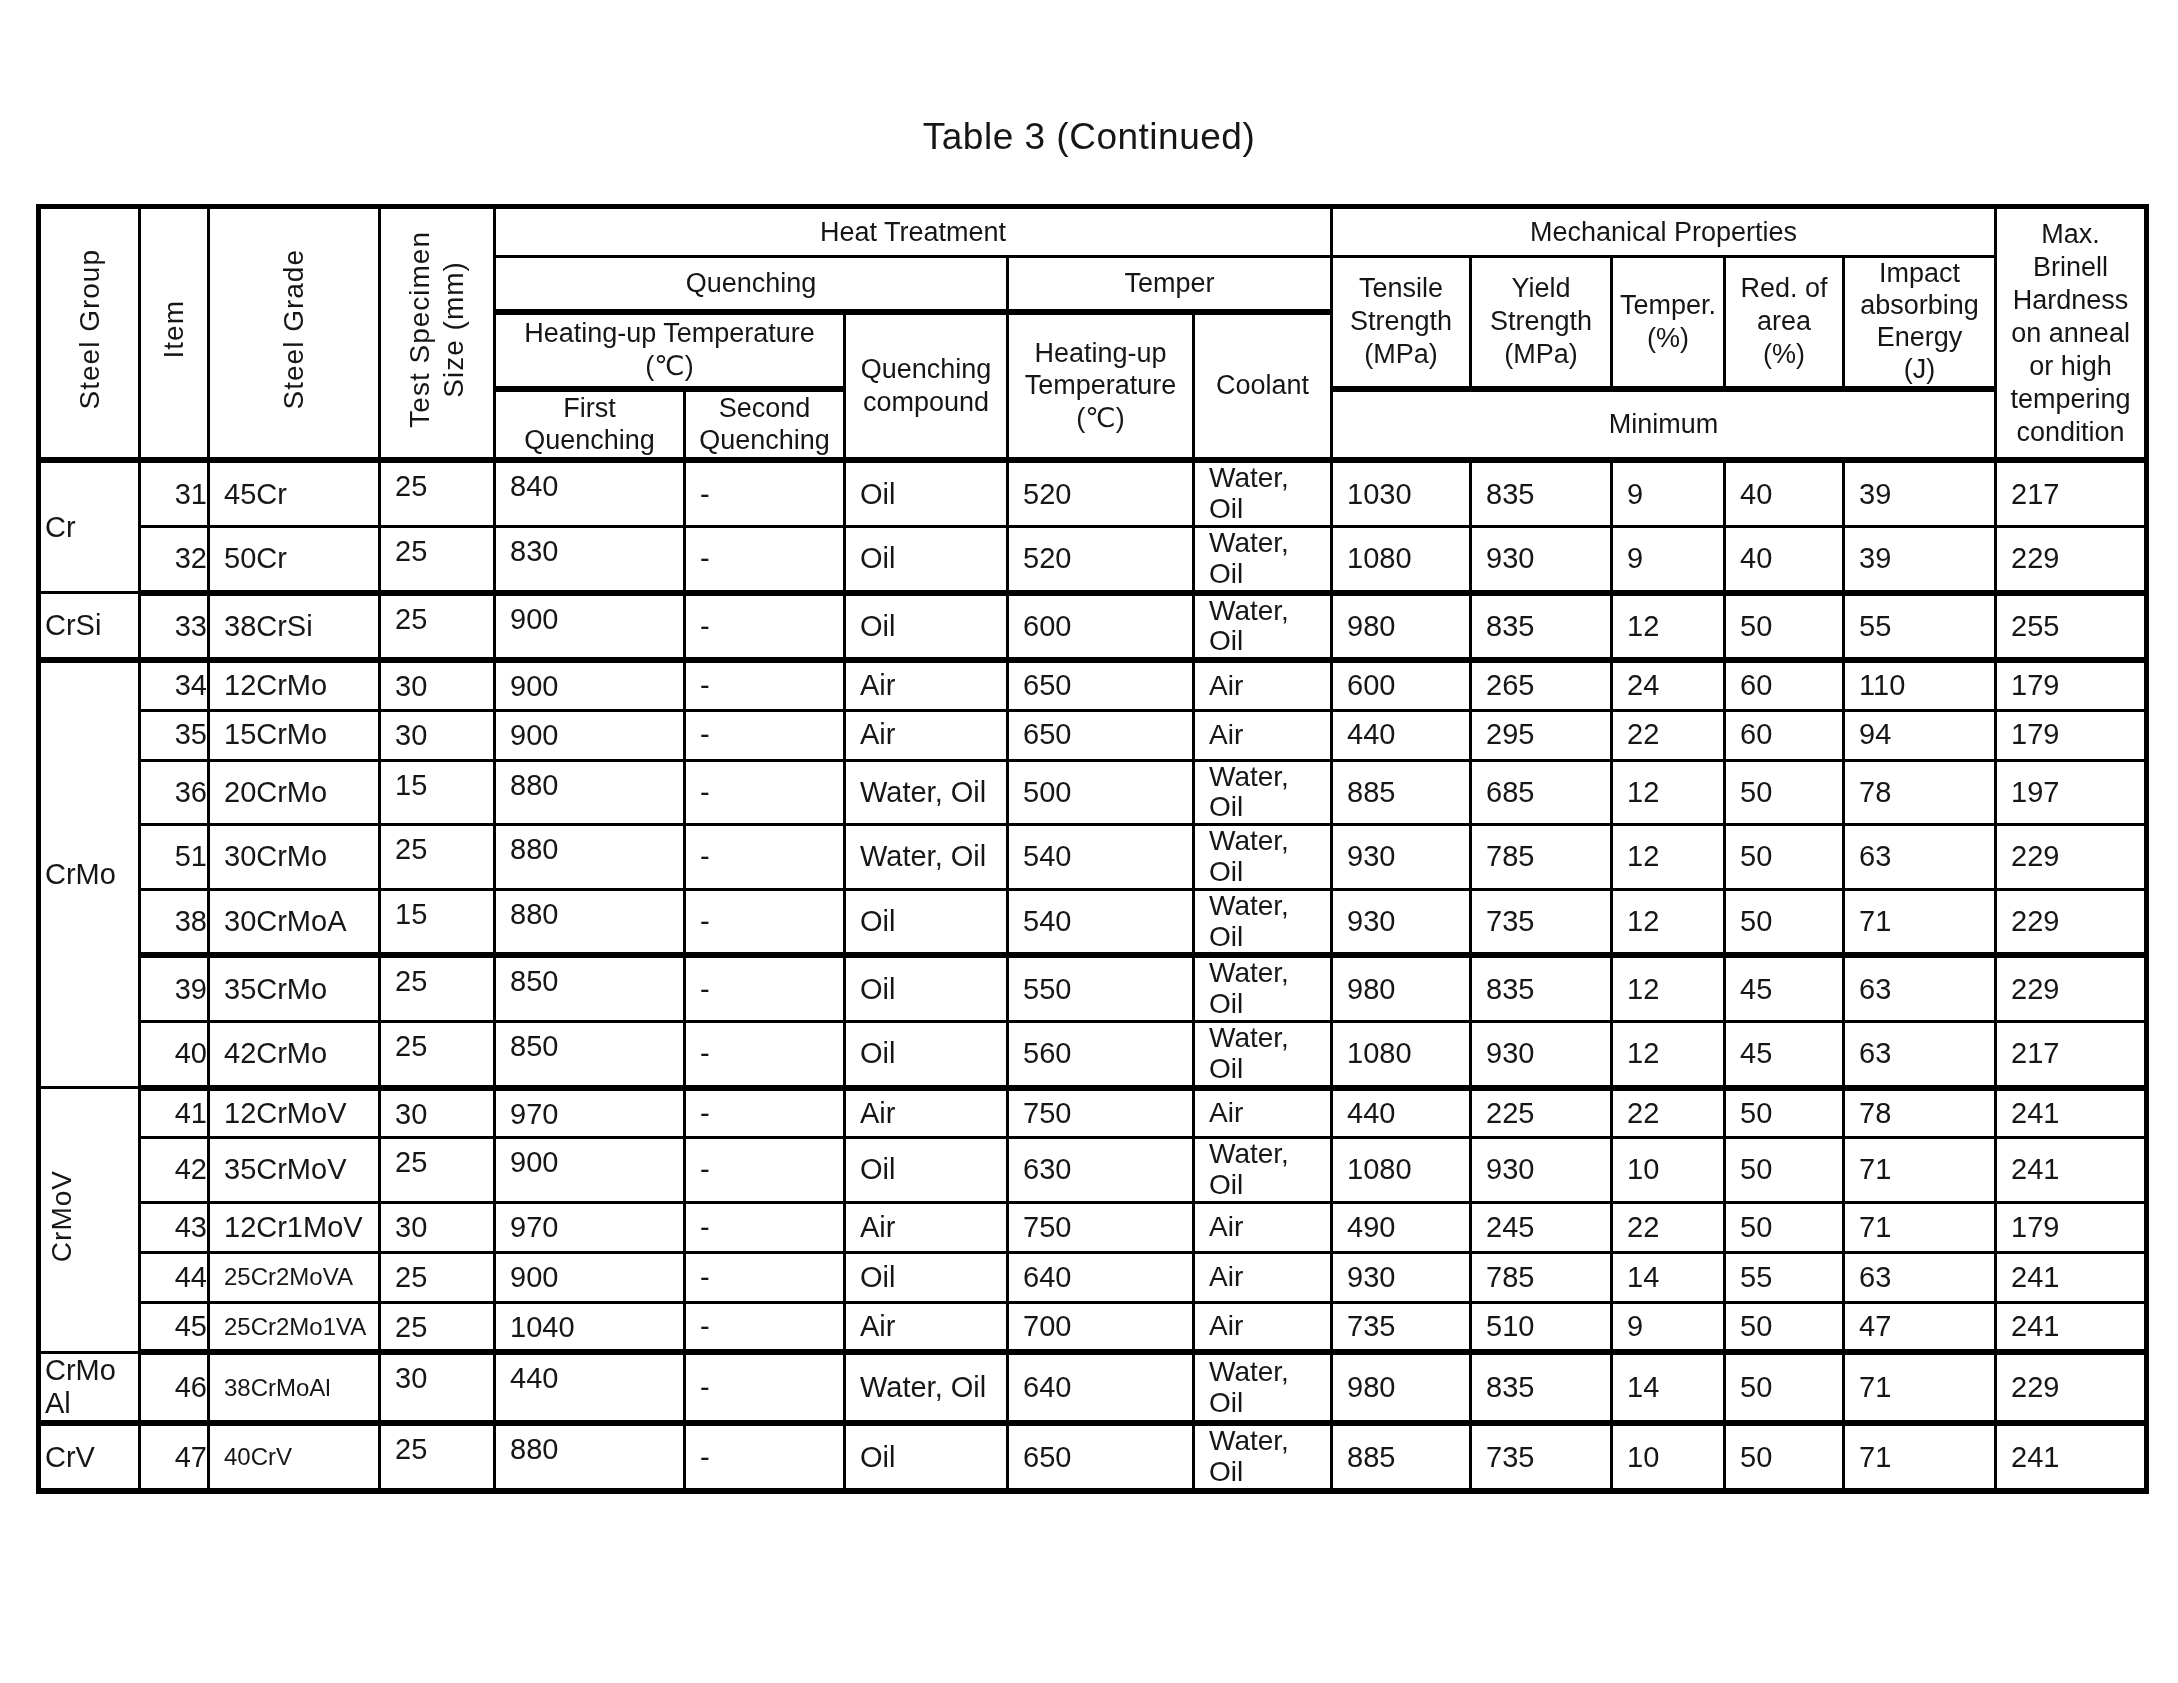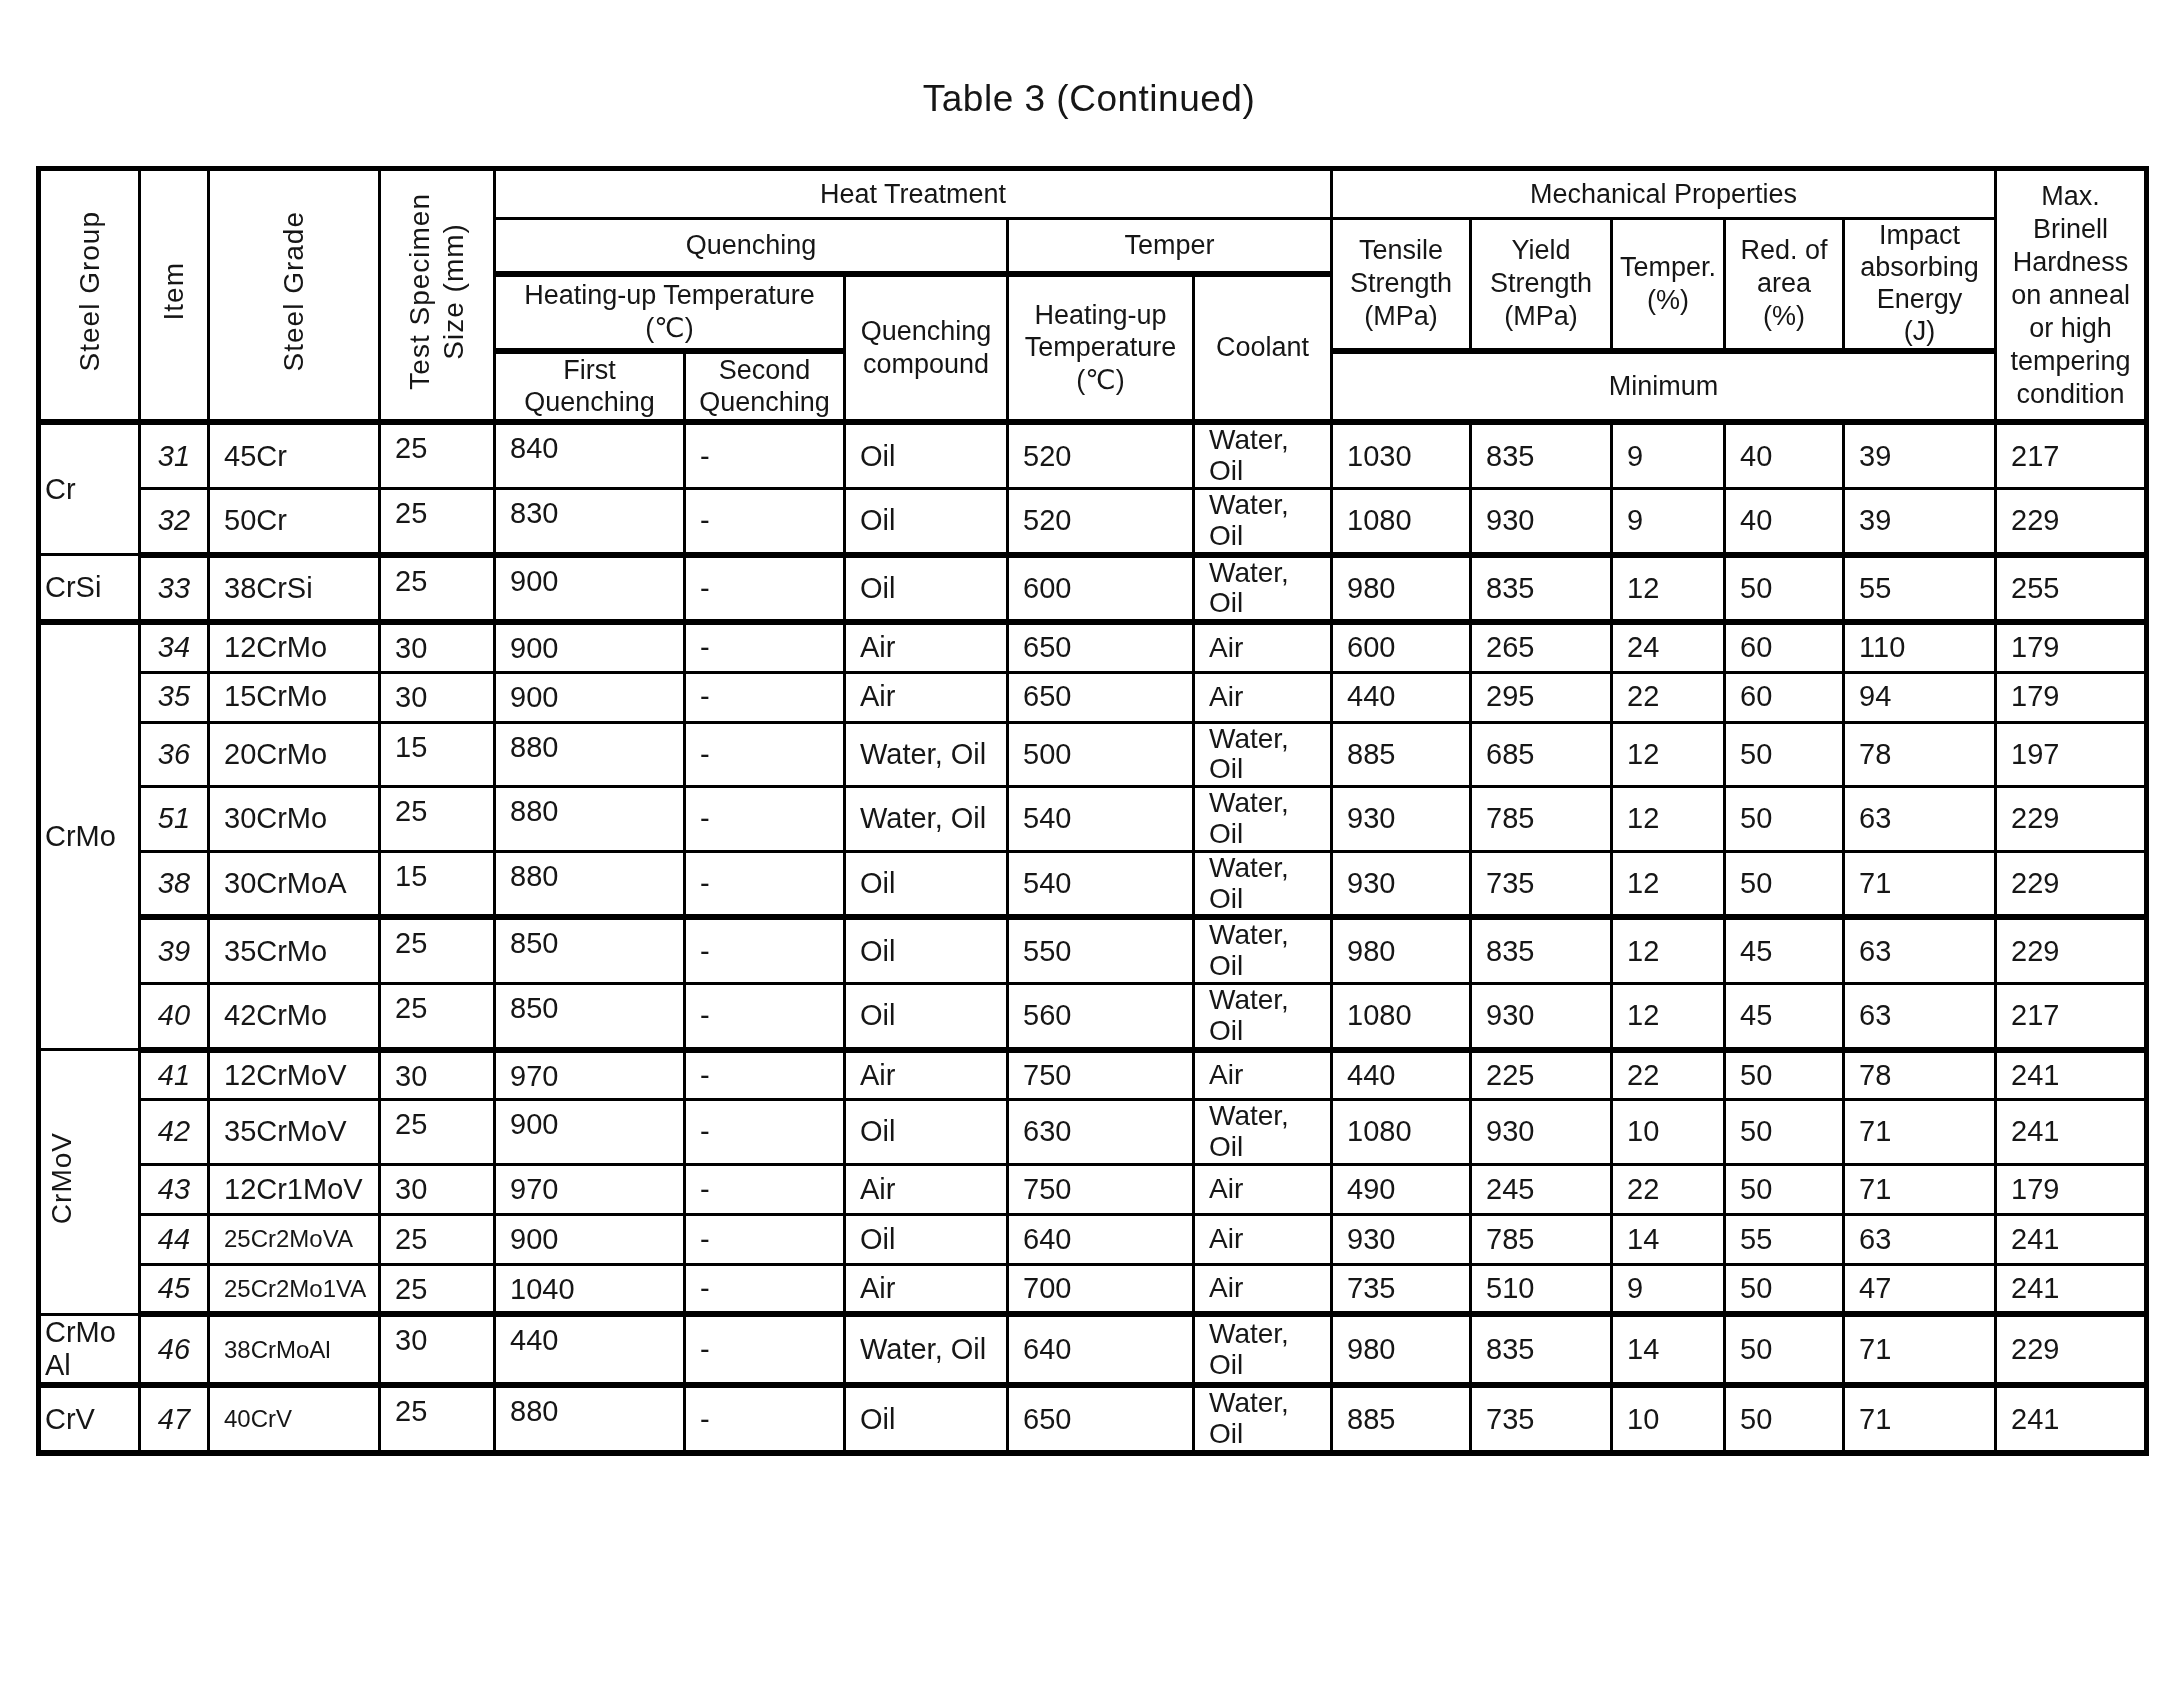"Table 3 (Continued)" .title { padding-top: 78px -> 116px }
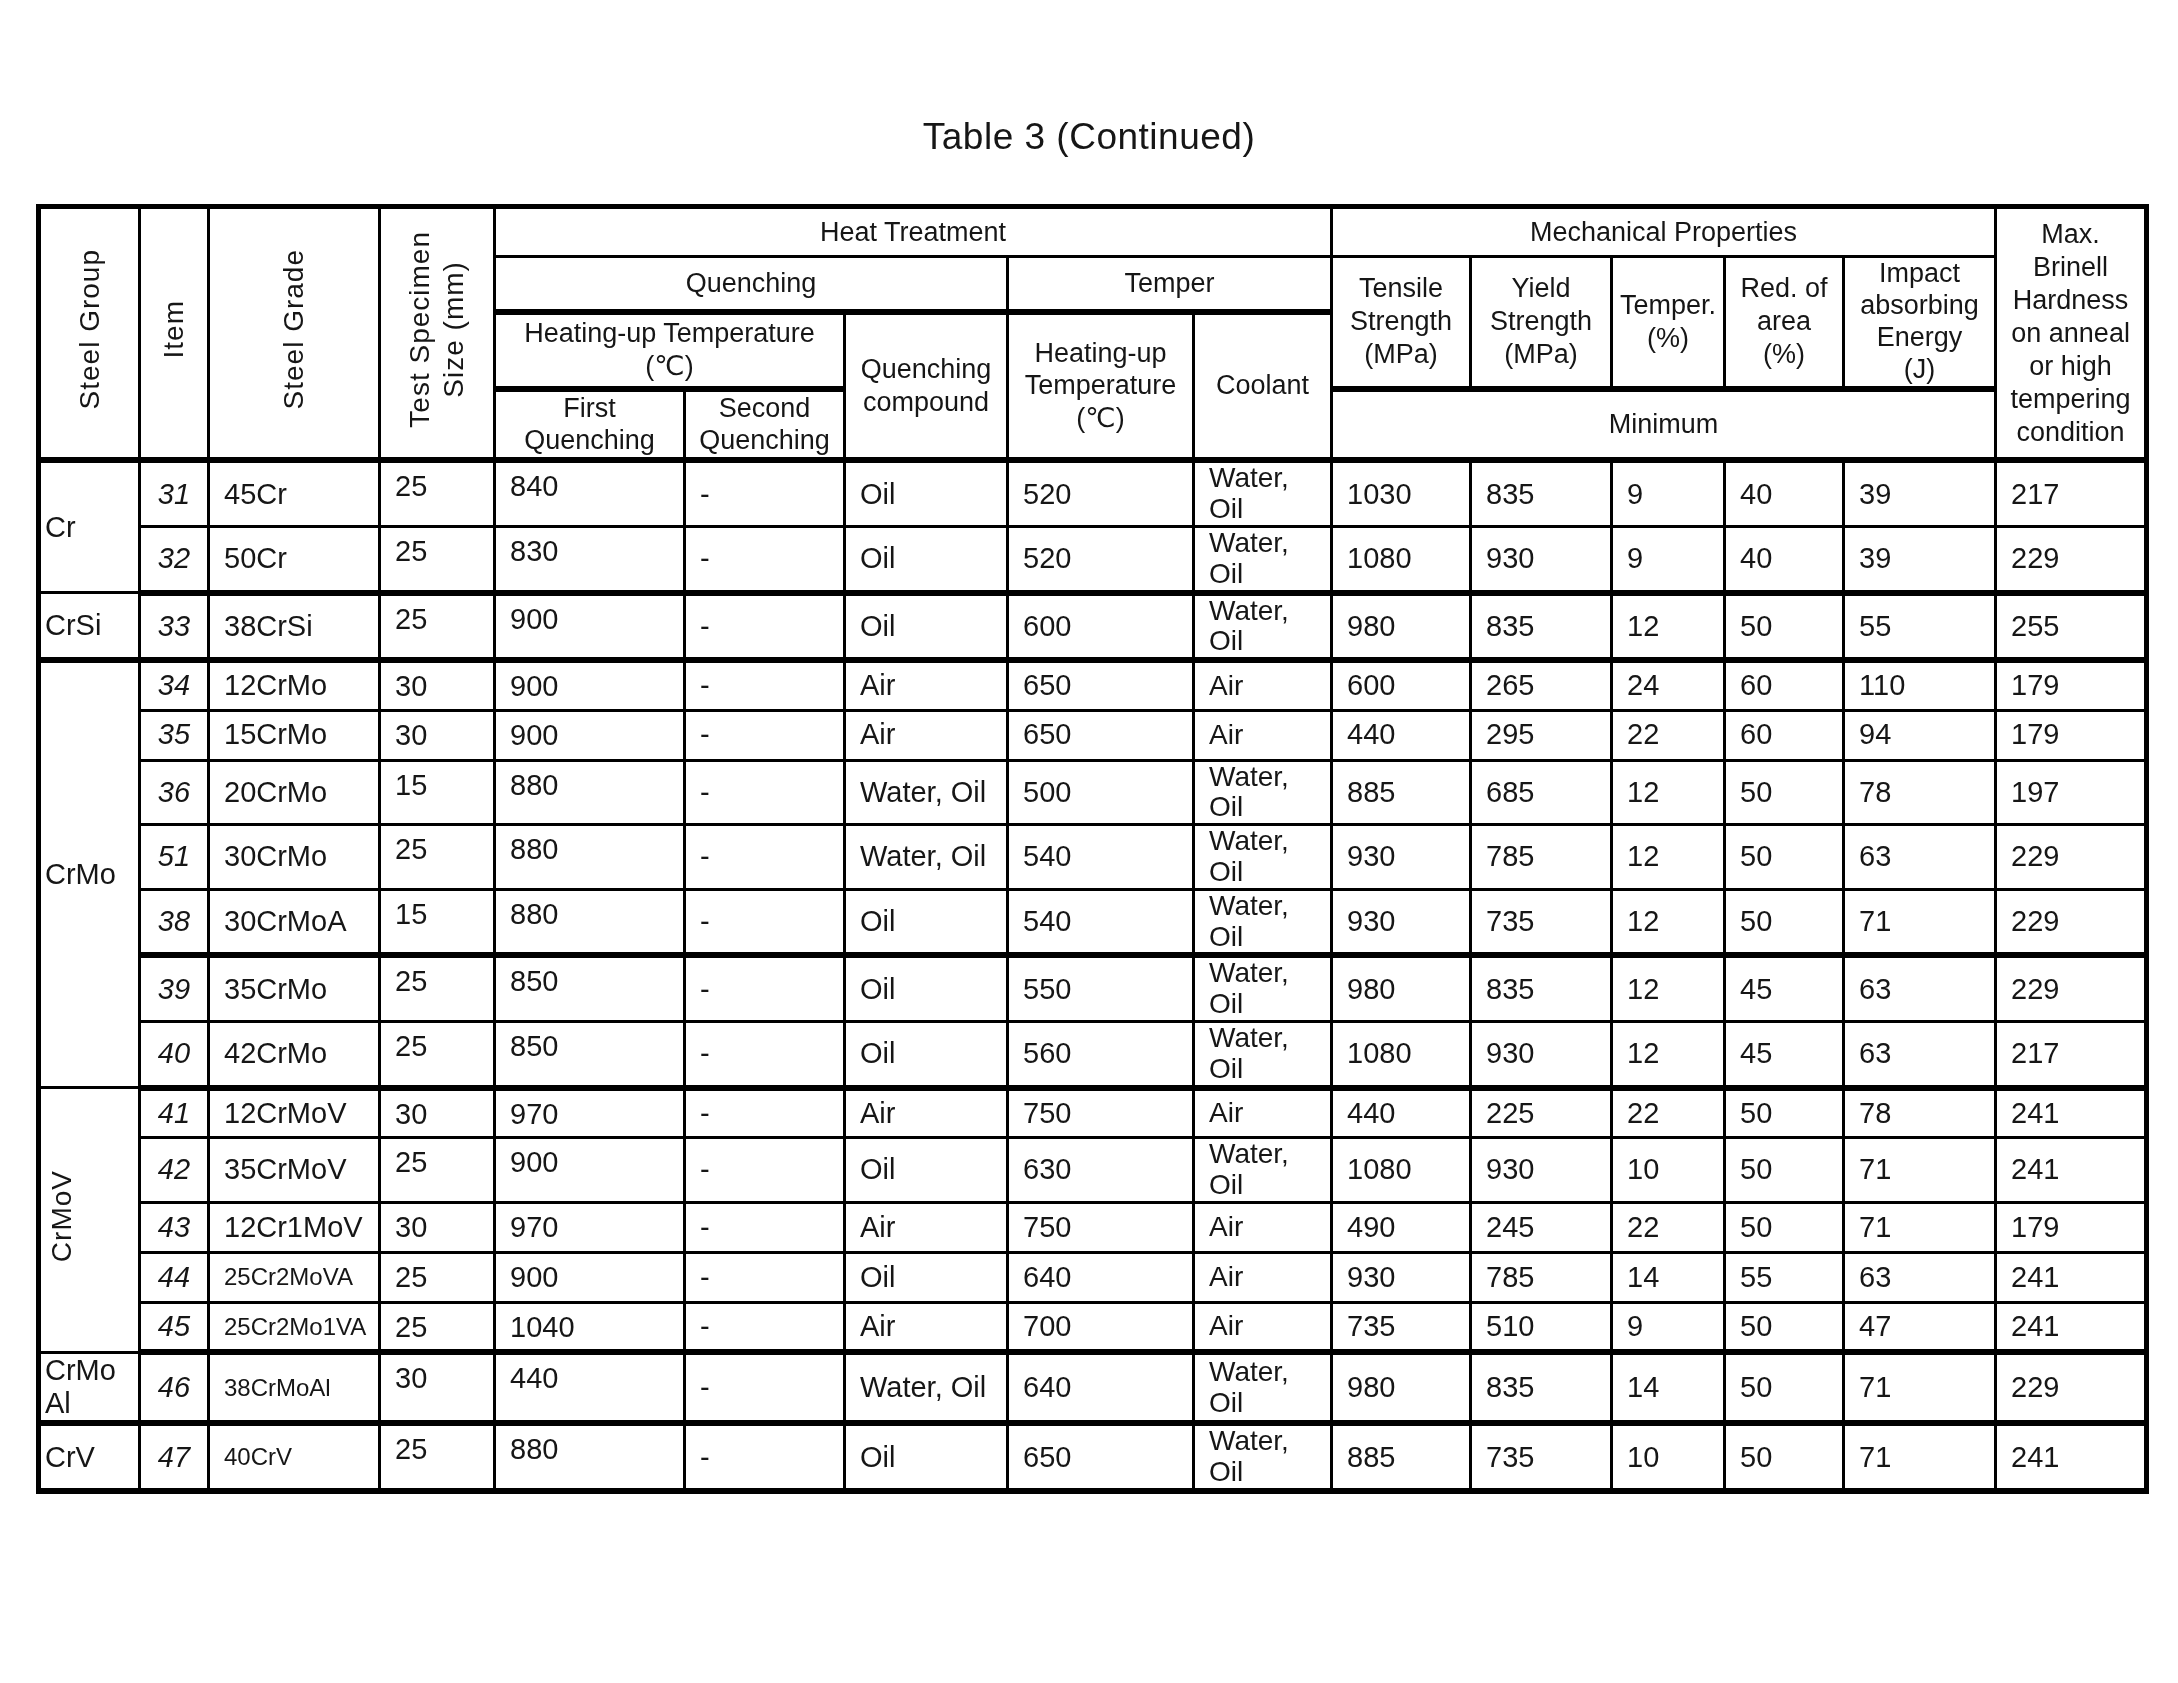"31" td.col-item { font-style: italic -> none; text-align: center -> right }
